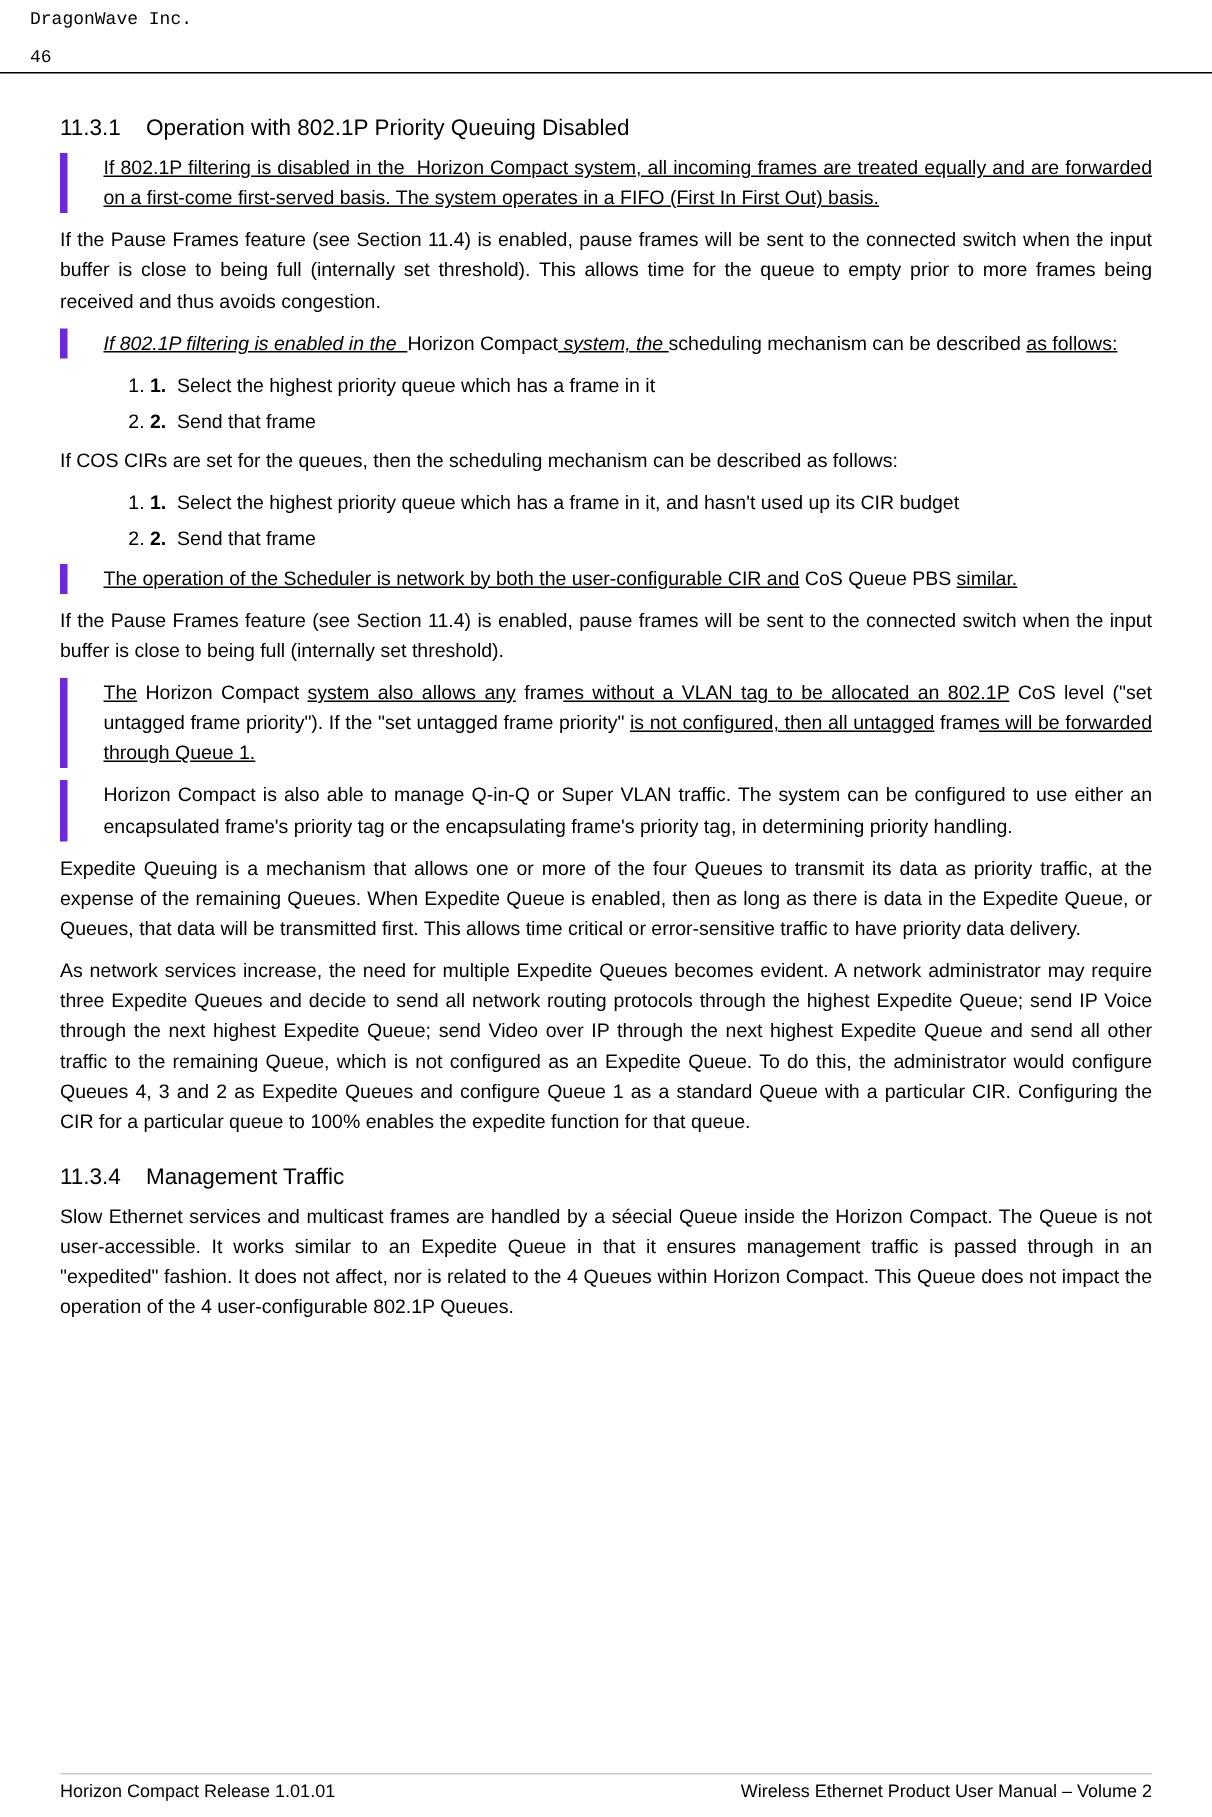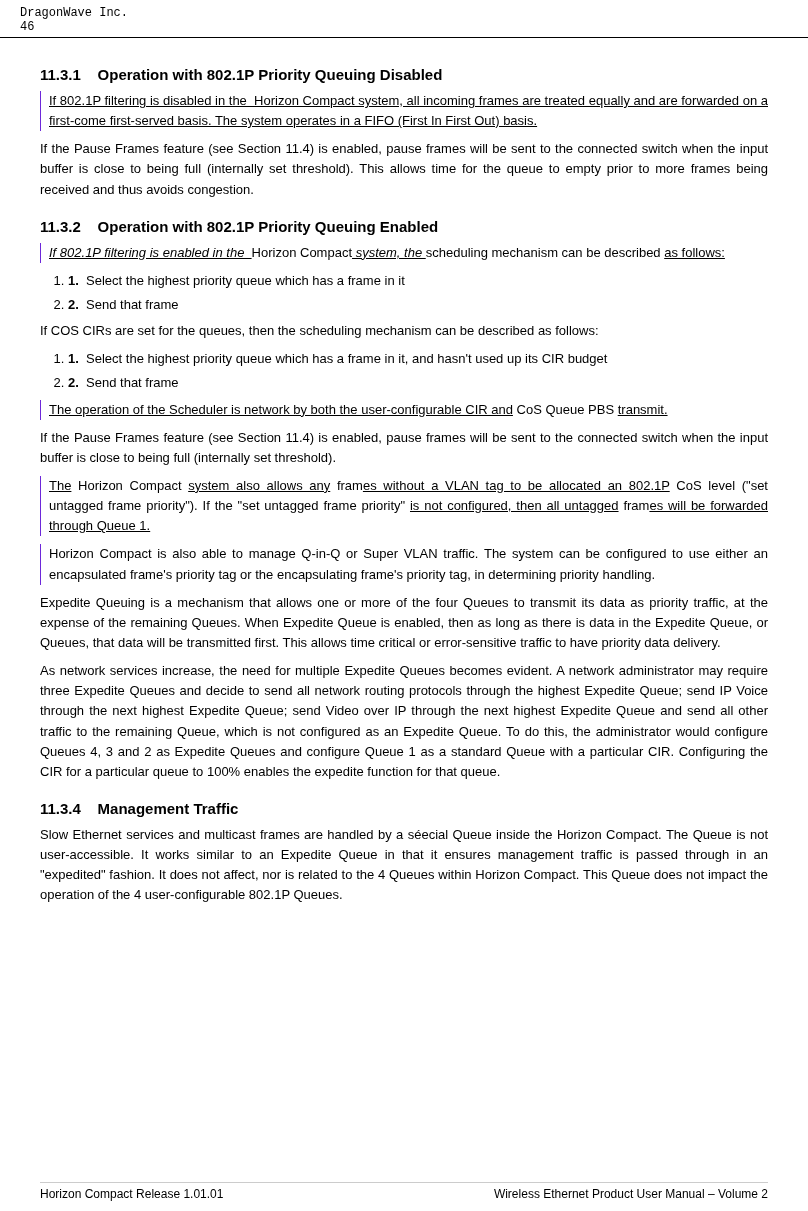"46" .header-page { margin-top: none -> 11px }
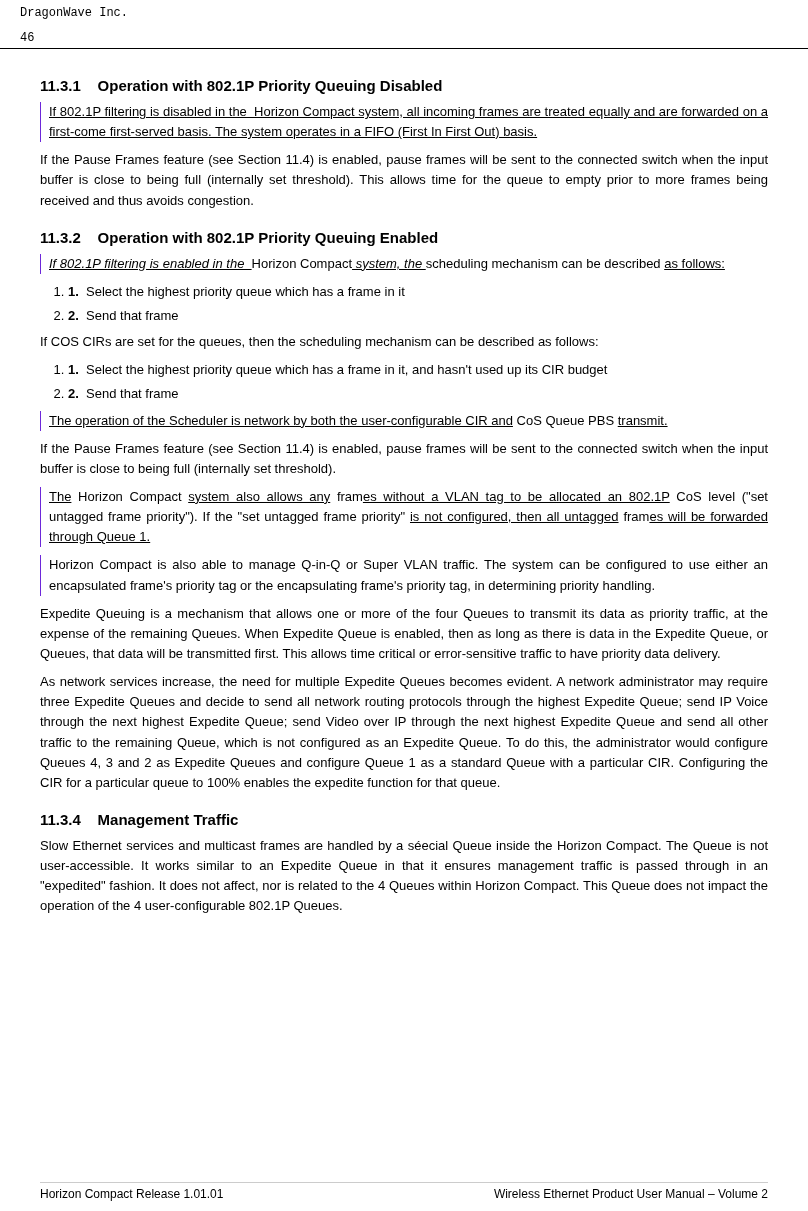"11.3.1 Operation with 802.1P Priority" .section-title { font-weight: bold -> normal }
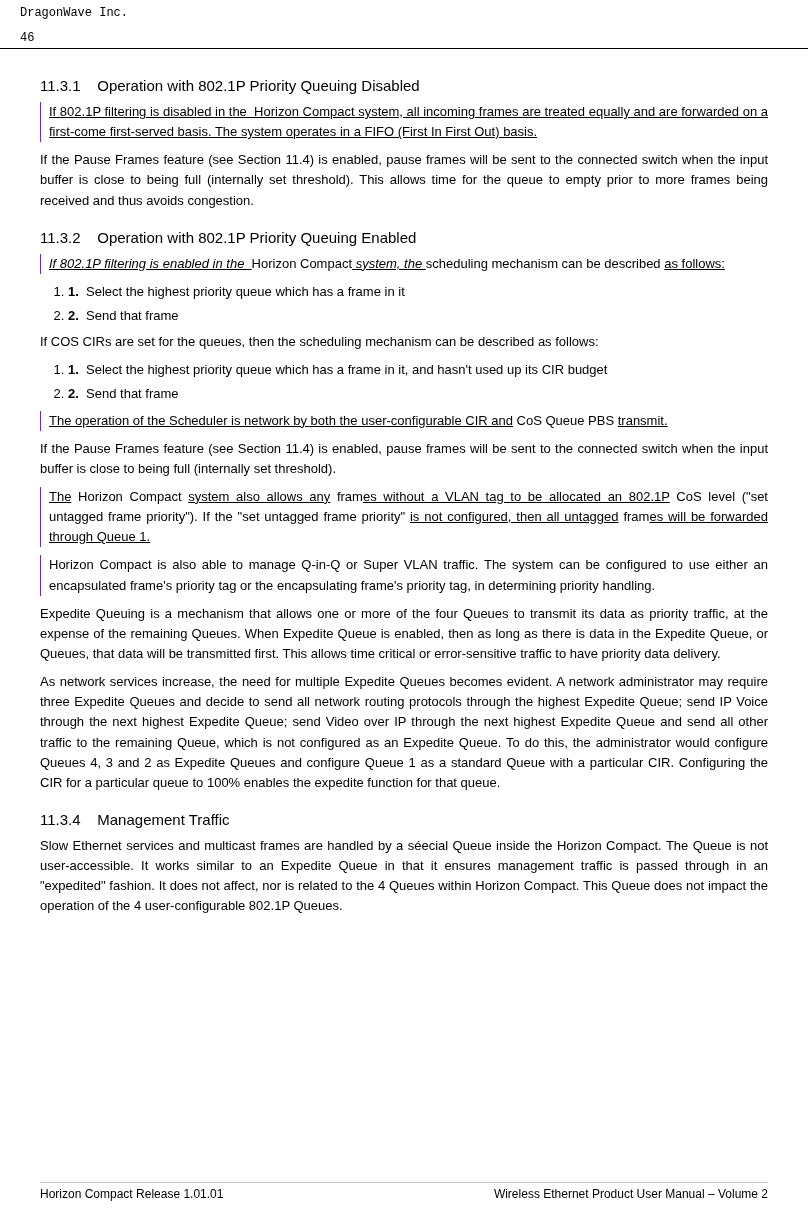"If 802.1P filtering is disabled" .left-bar { border-left: 1px solid #6d28d9 -> 5px solid #6d28d9; padding-left: 8px -> 24px }
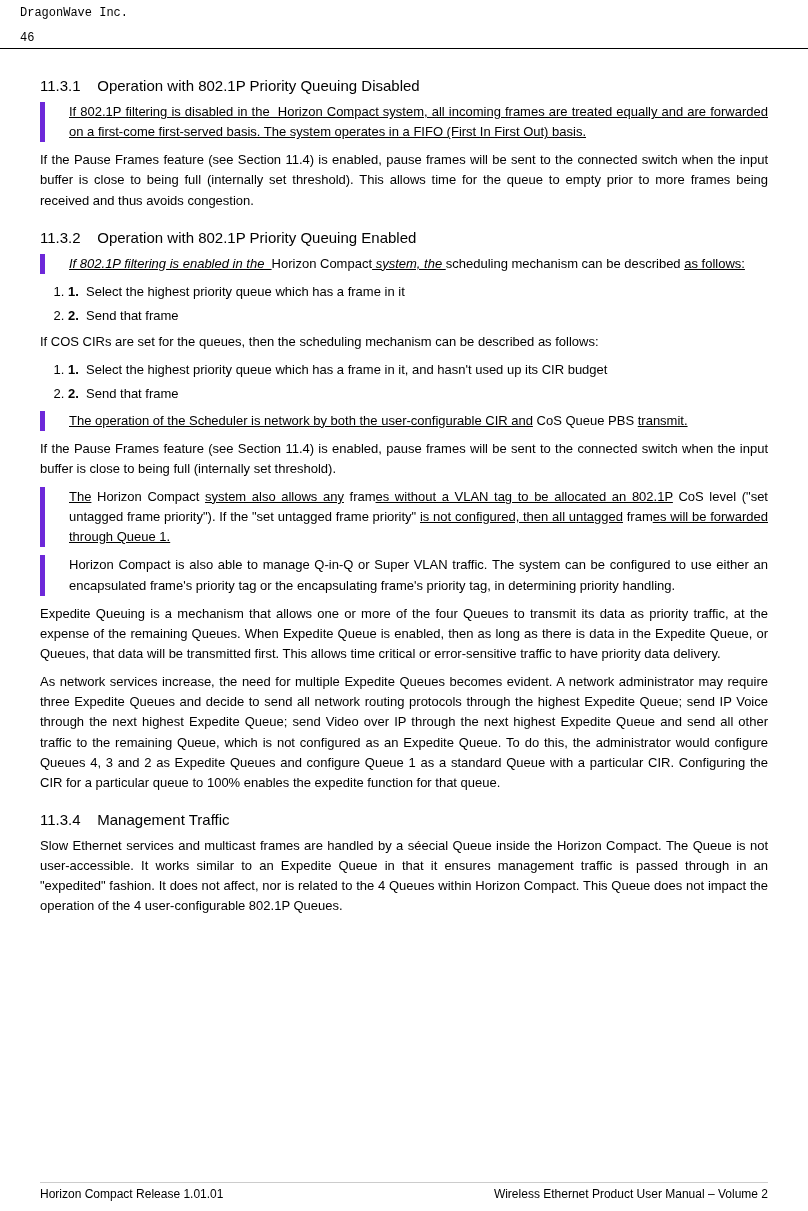"11.3.2 Operation with 802.1P Priority" div.section-title { html: <div> <span>11.3.2&nbsp;&nbsp;&nbsp;&nbsp;</span><span>Operation with 802.1P Priority Queuing Enabled</span> </div> -> none }
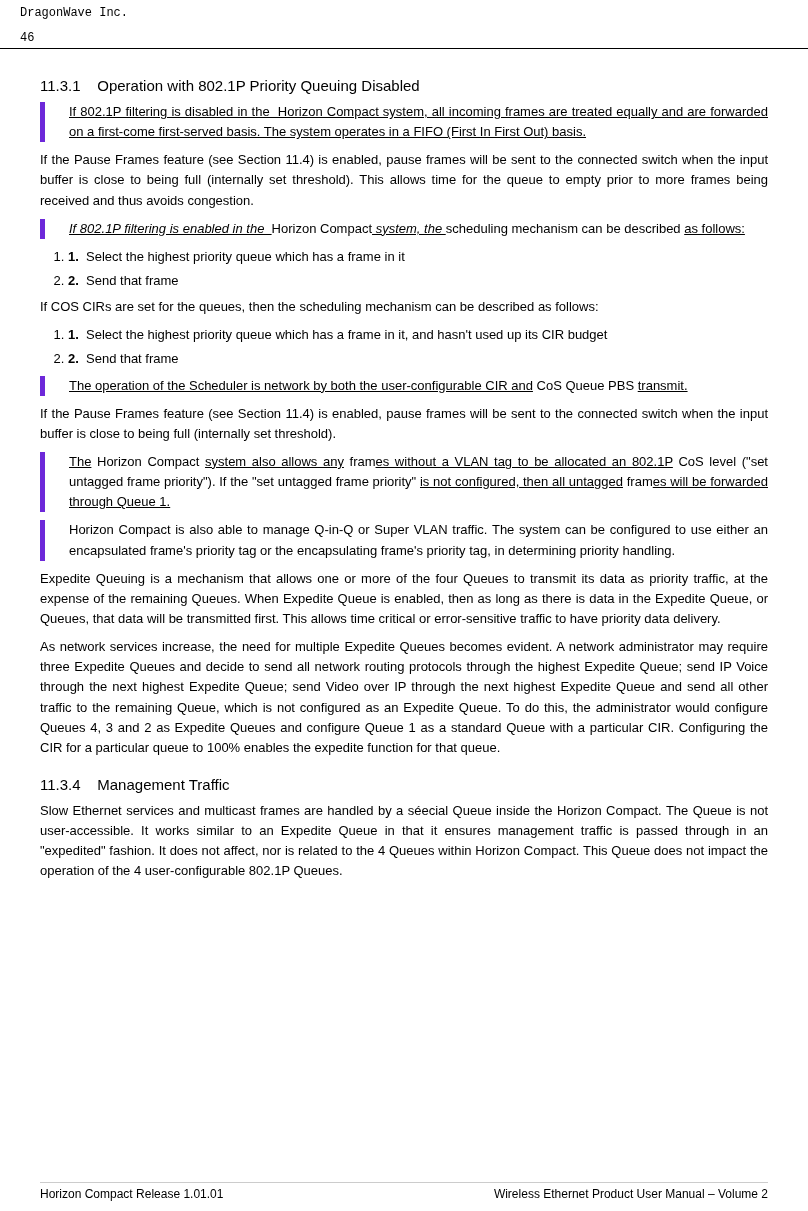"1. Select the highest priority" ol { margin-left: 28px -> 60px }
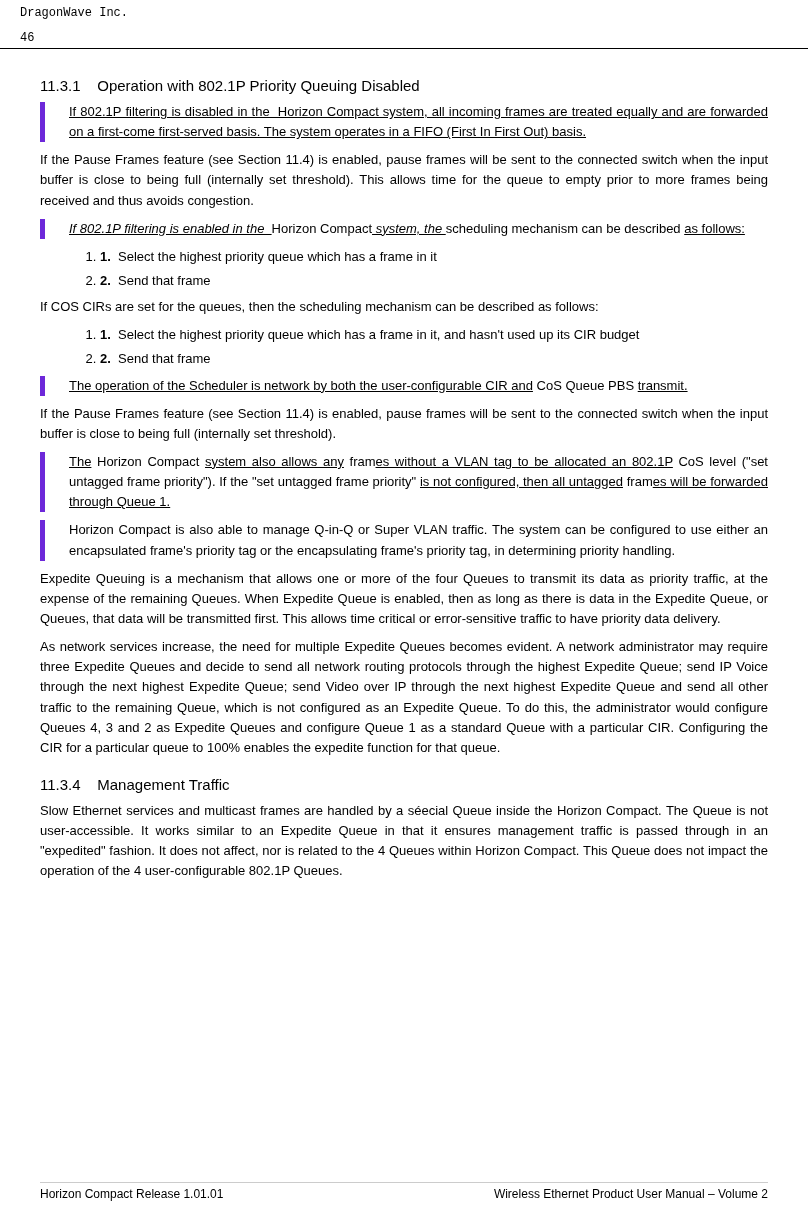"transmit." span.underline-link { text: transmit -> similar }
